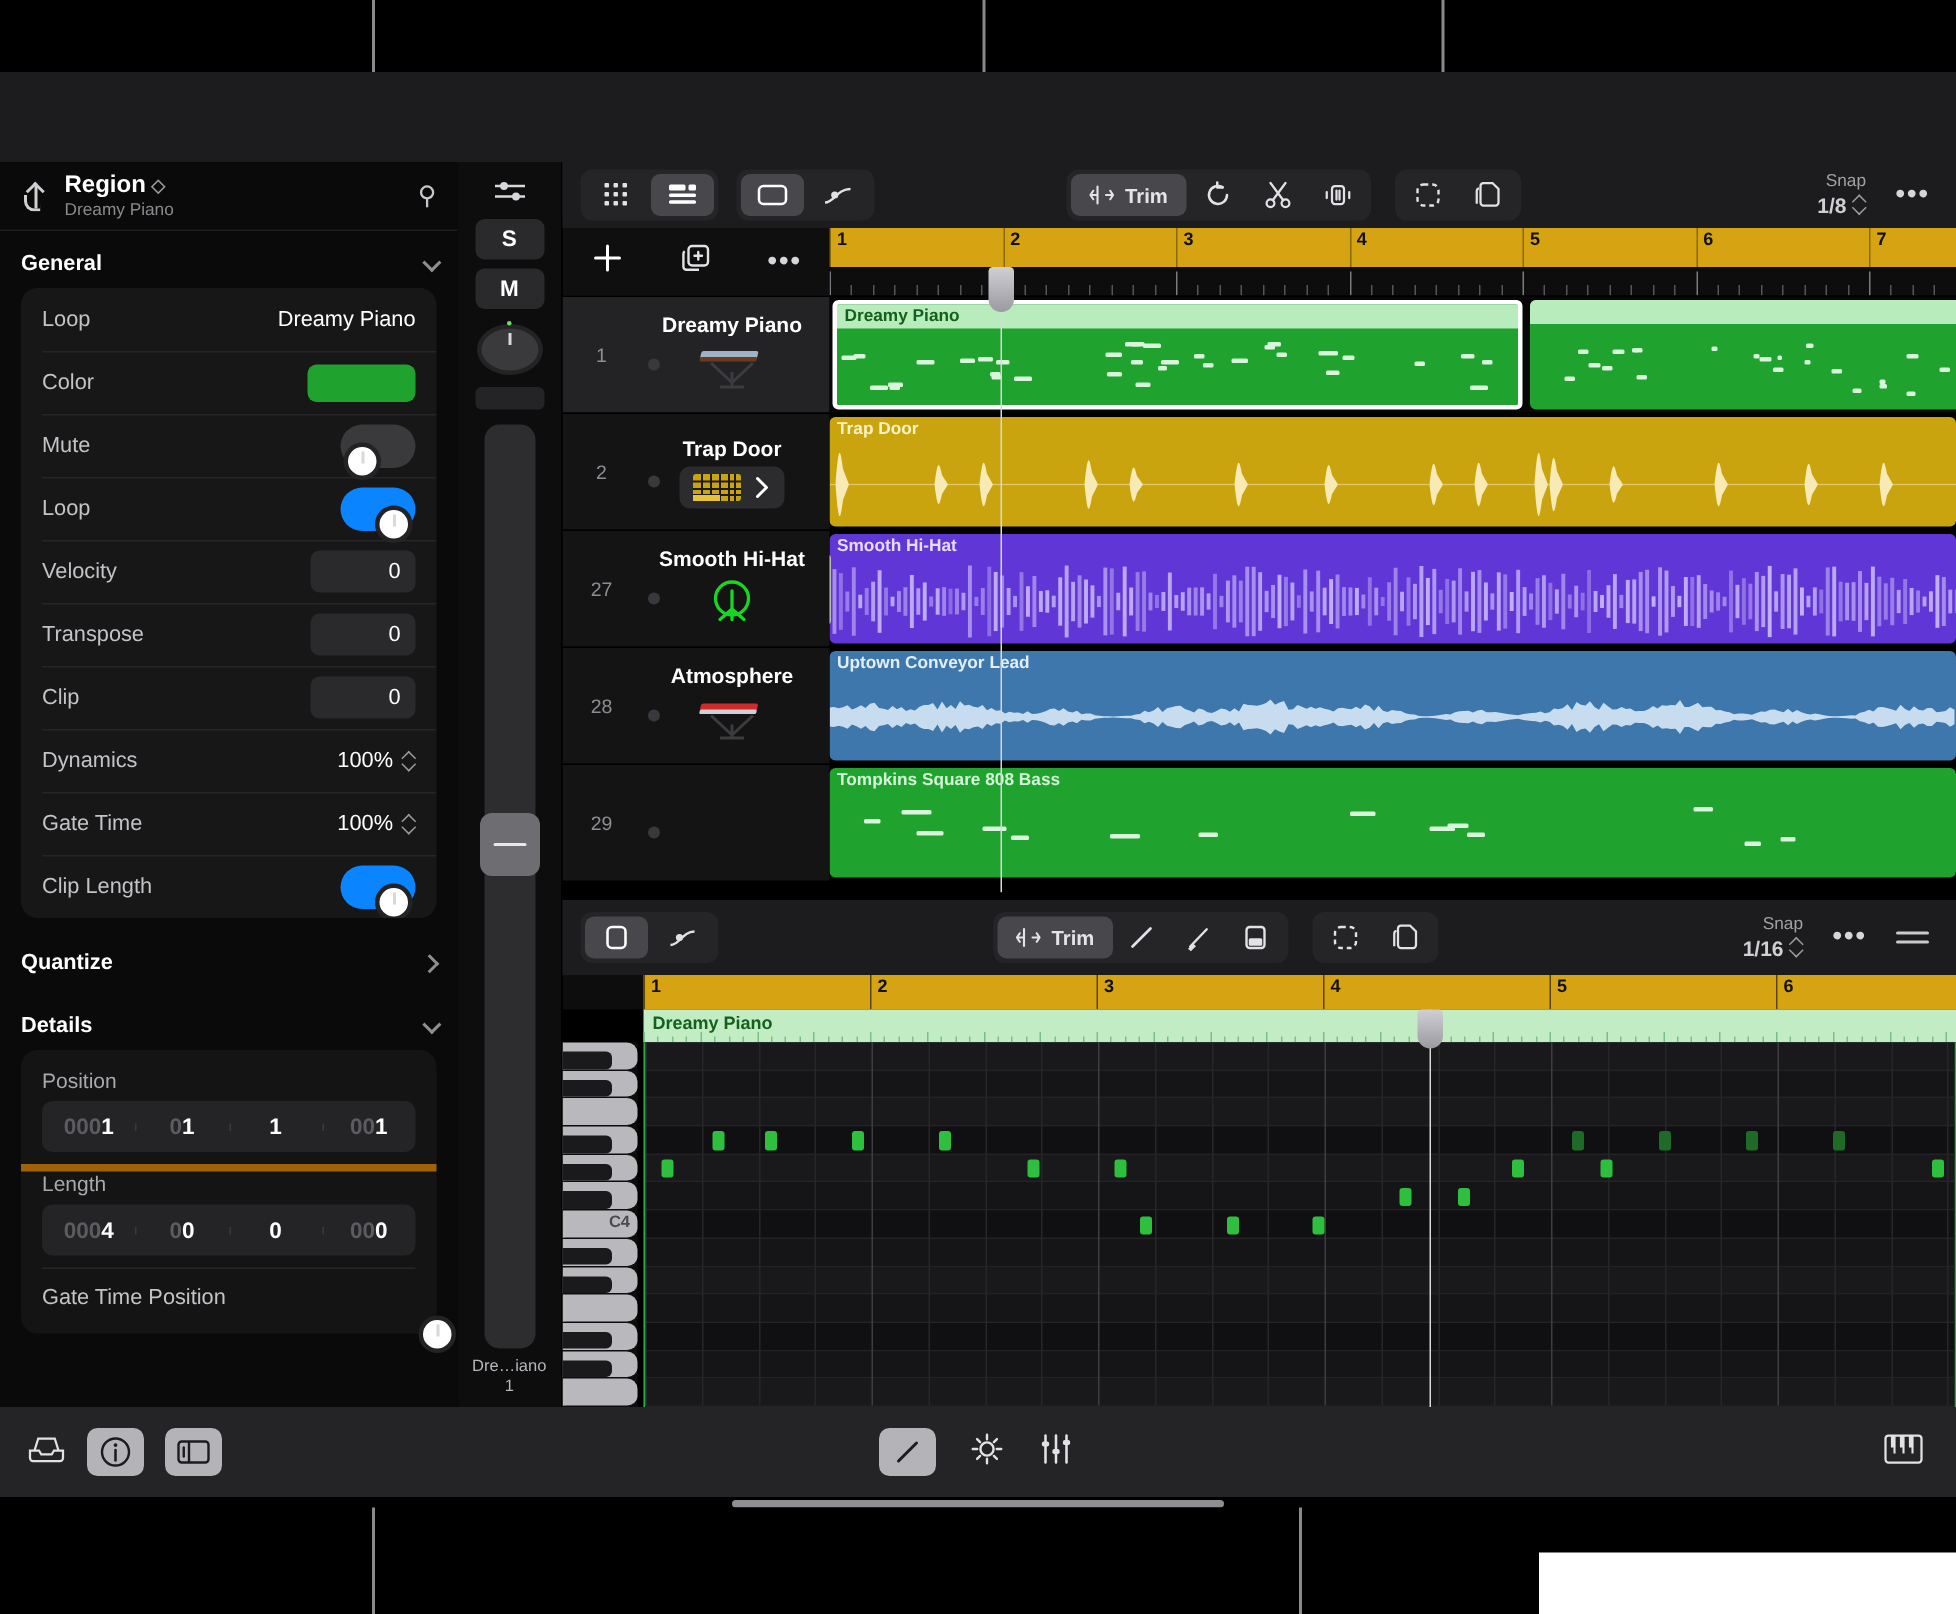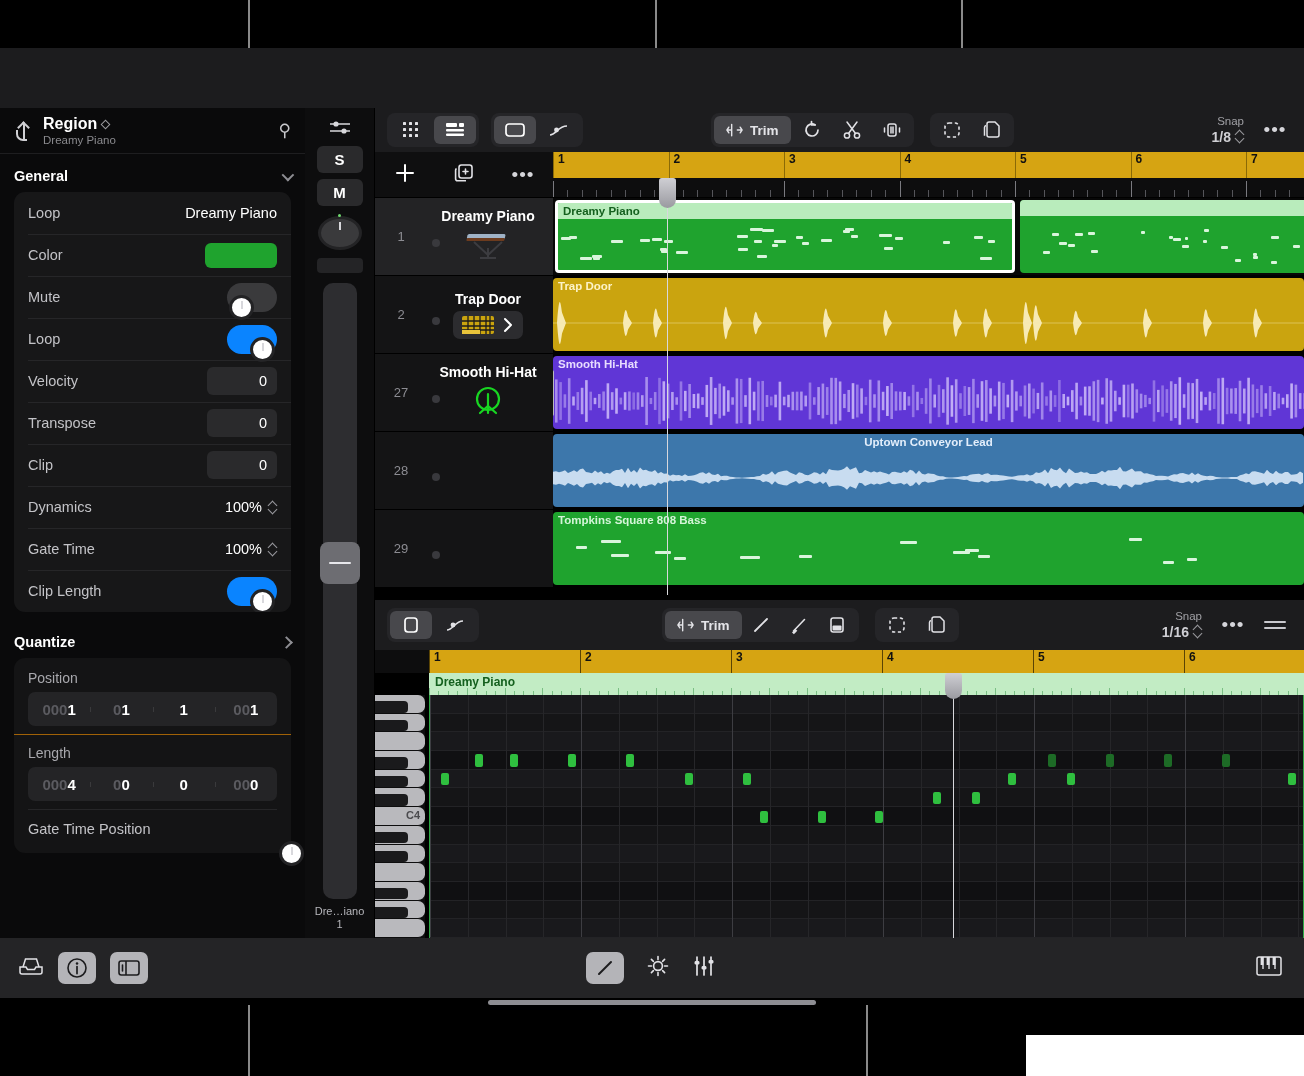"Atmosphere" div.tinfo { html: none -> <div> <div>Atmosphere</div> <div> <svg> <rect></rect> <rect></rect> <path></path> </svg> </div> </div> }
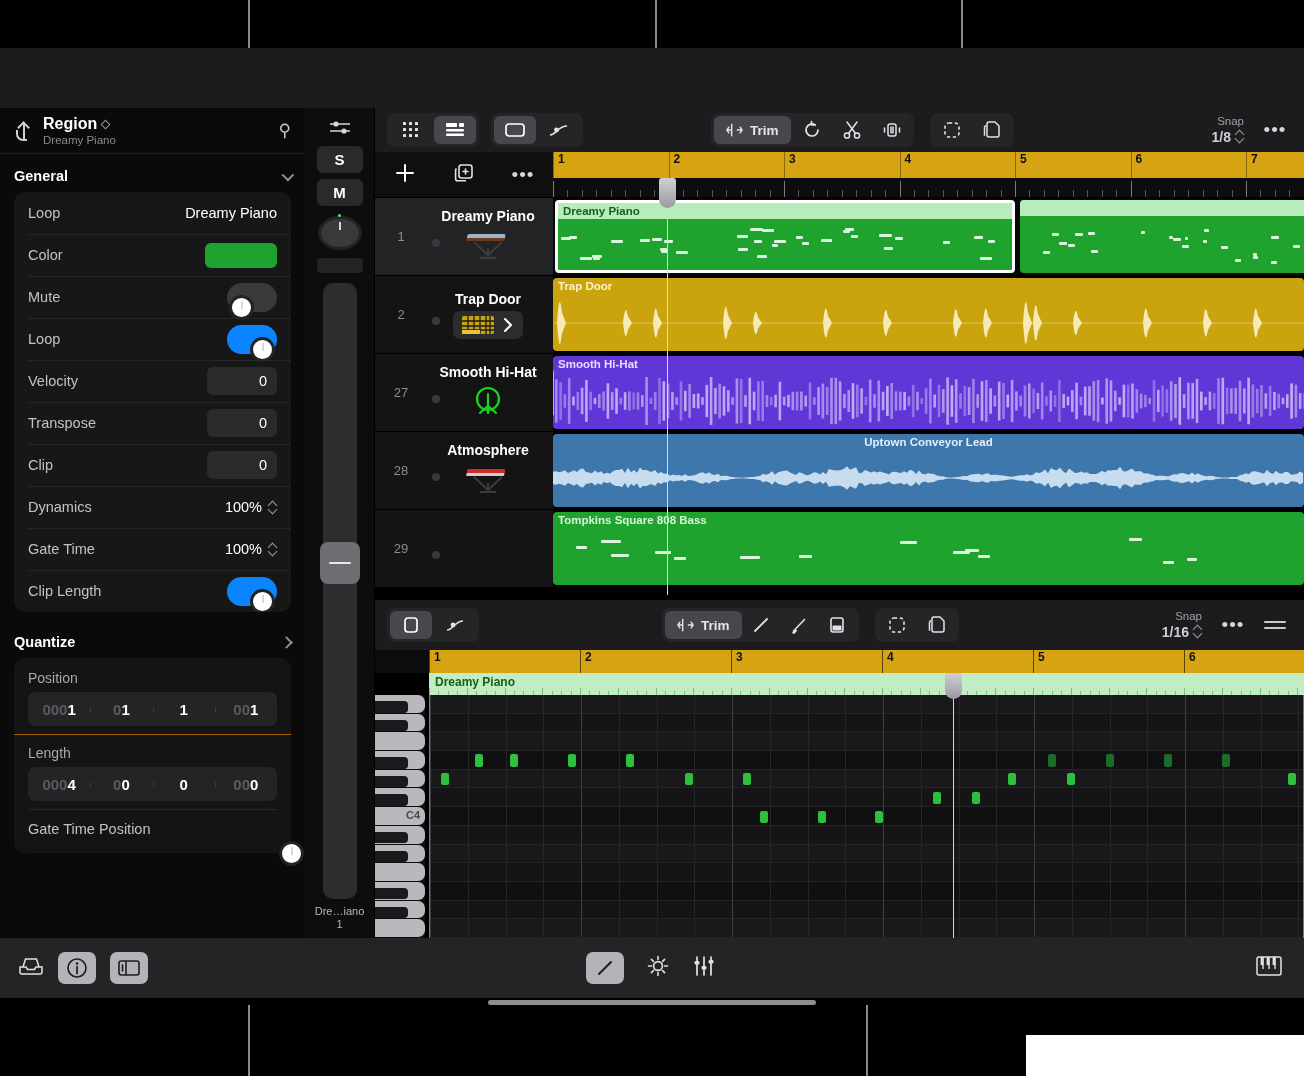"Uptown Conveyor Lead" div.rg-title { text-align: center -> none }
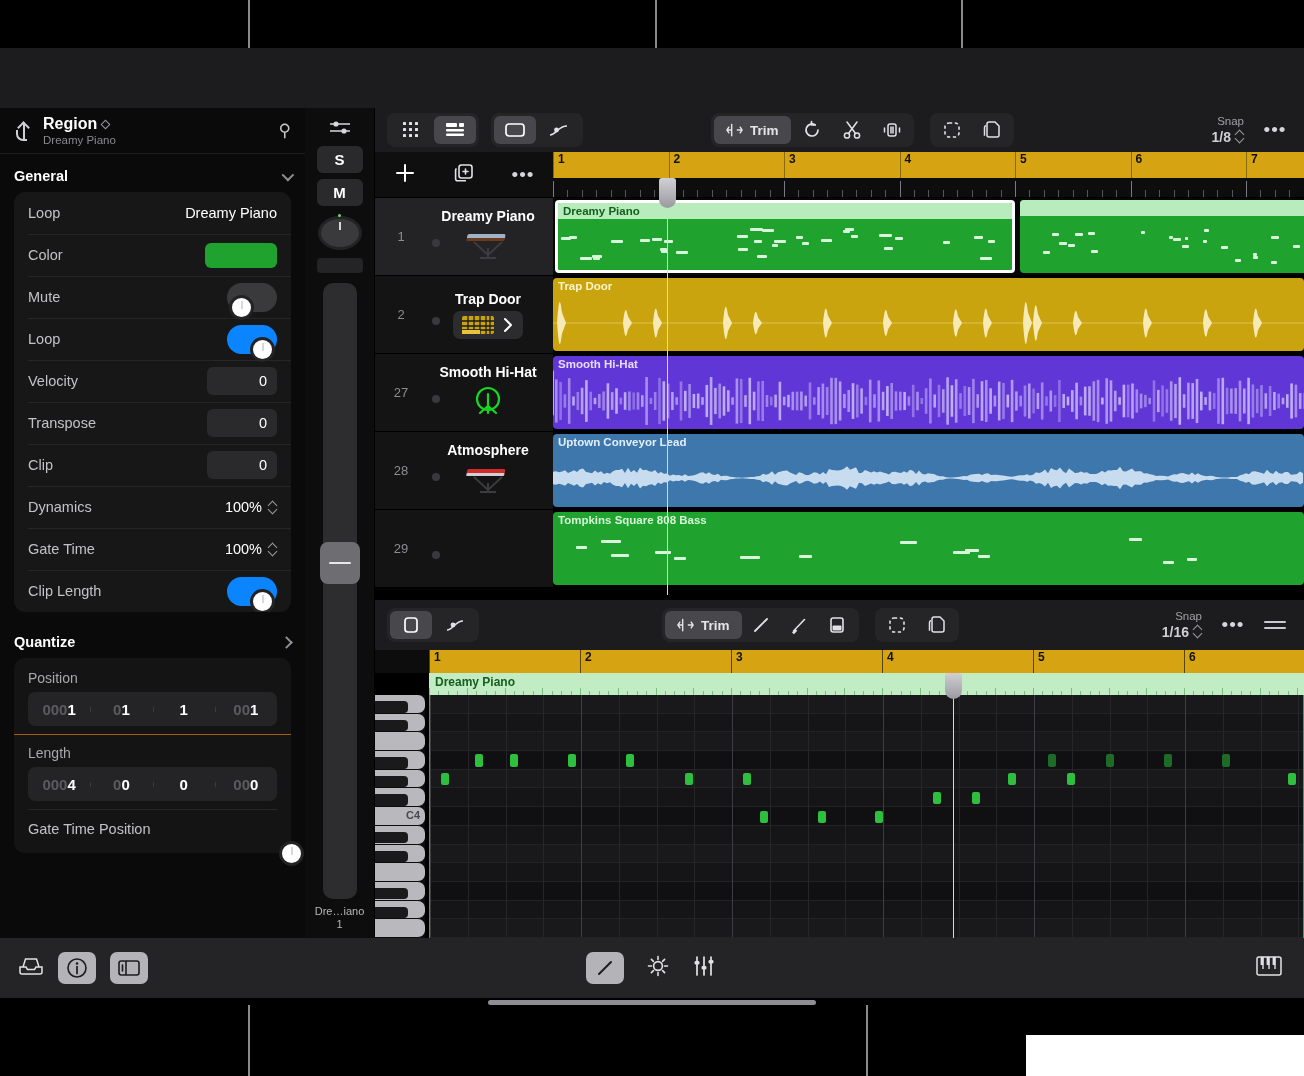"Details" div.sec-hdr { html: none -> <div> <span>Details</span> <span></span> </div> }
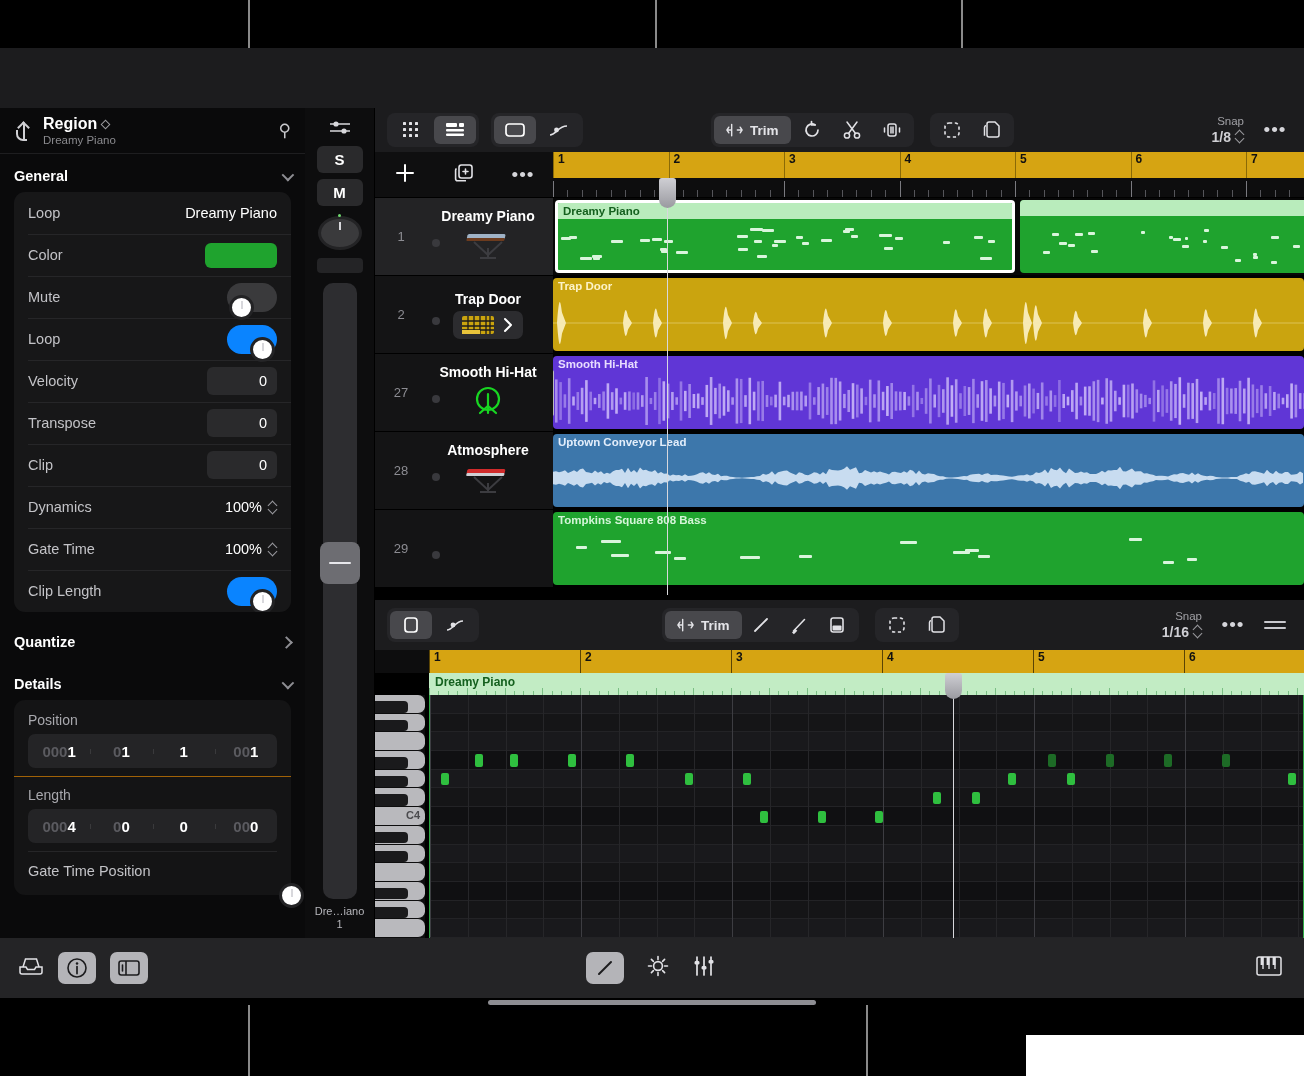"Length" div.dfield-lbl { border-top: 1px solid #a16207 -> 5px solid #a16207; padding-top: 10px -> 0 }
